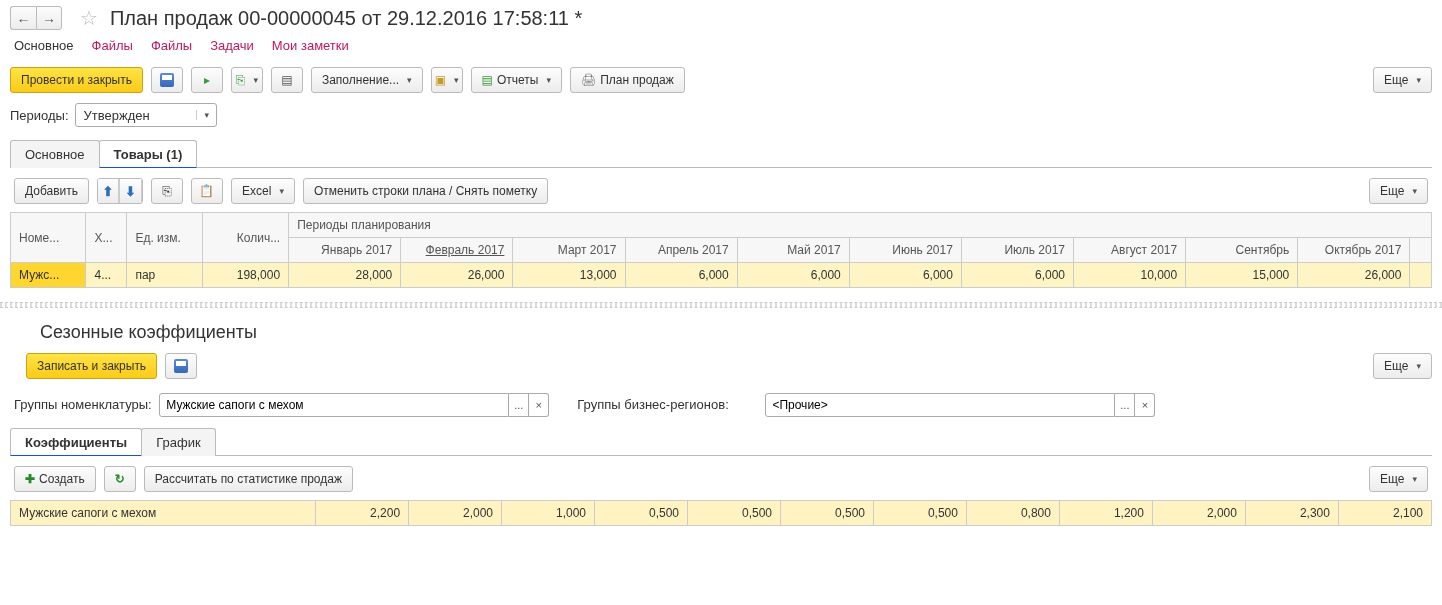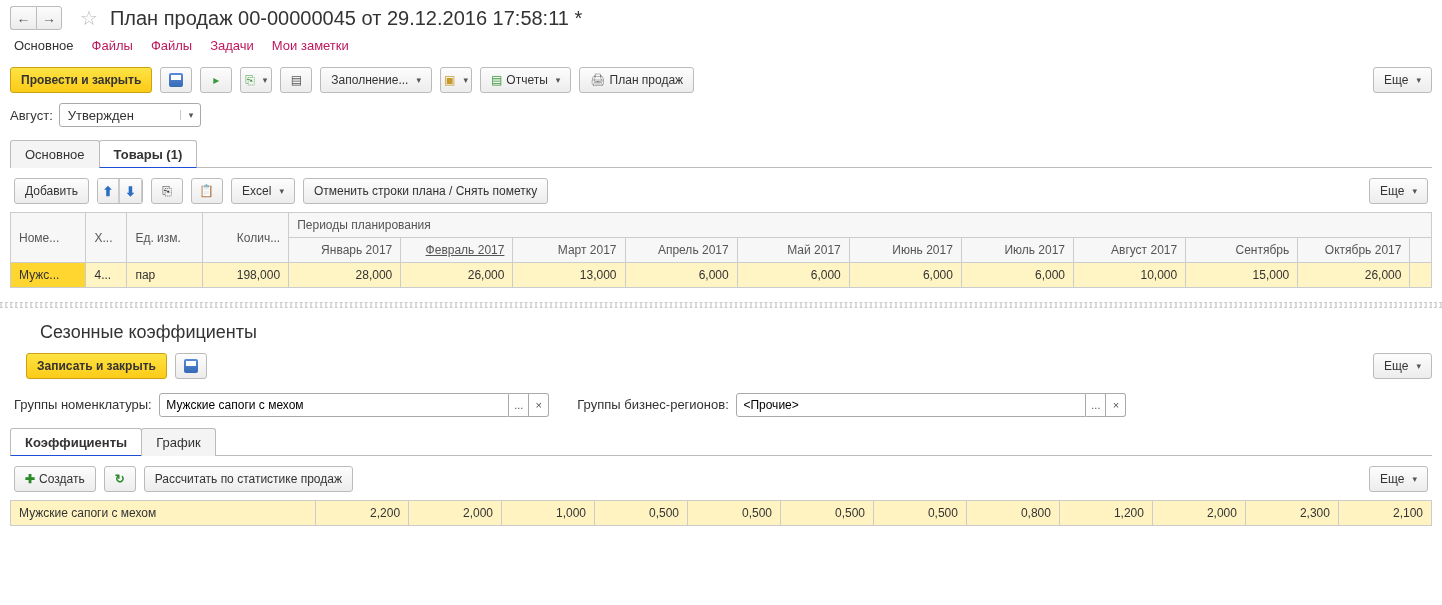"Провести и закрыть" .btn-yellow { font-weight: bold -> normal }
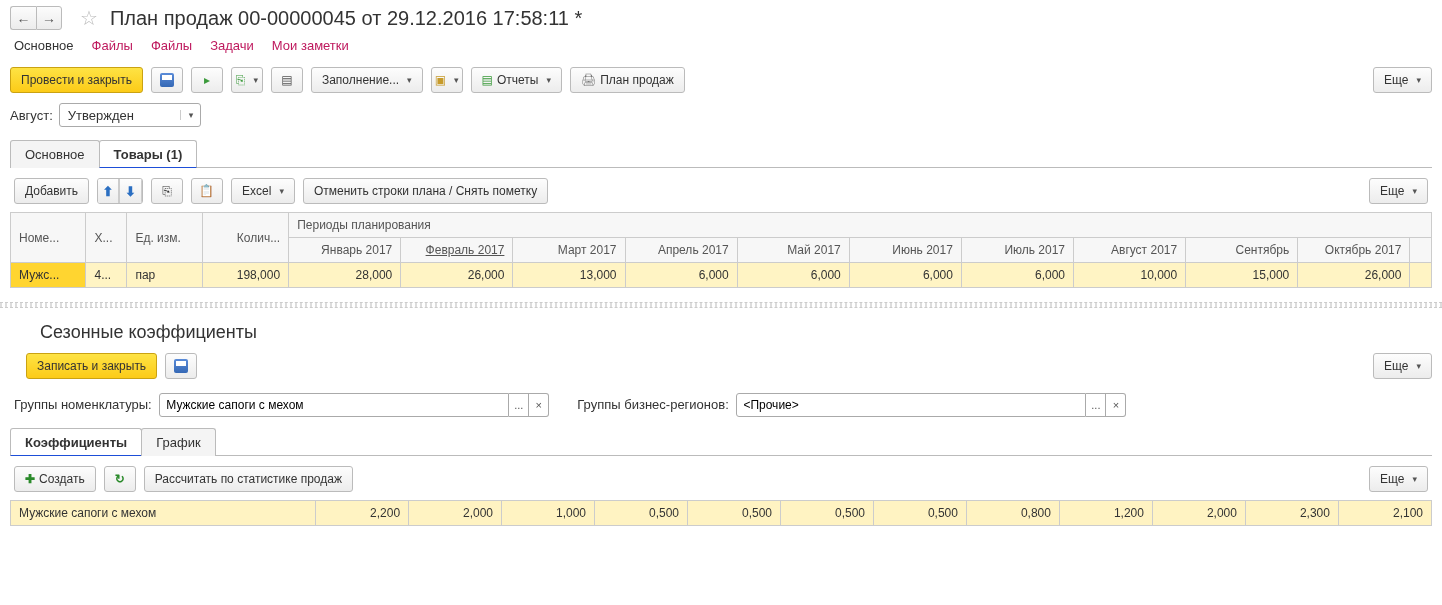"Август:" span { text: Август -> Периоды }
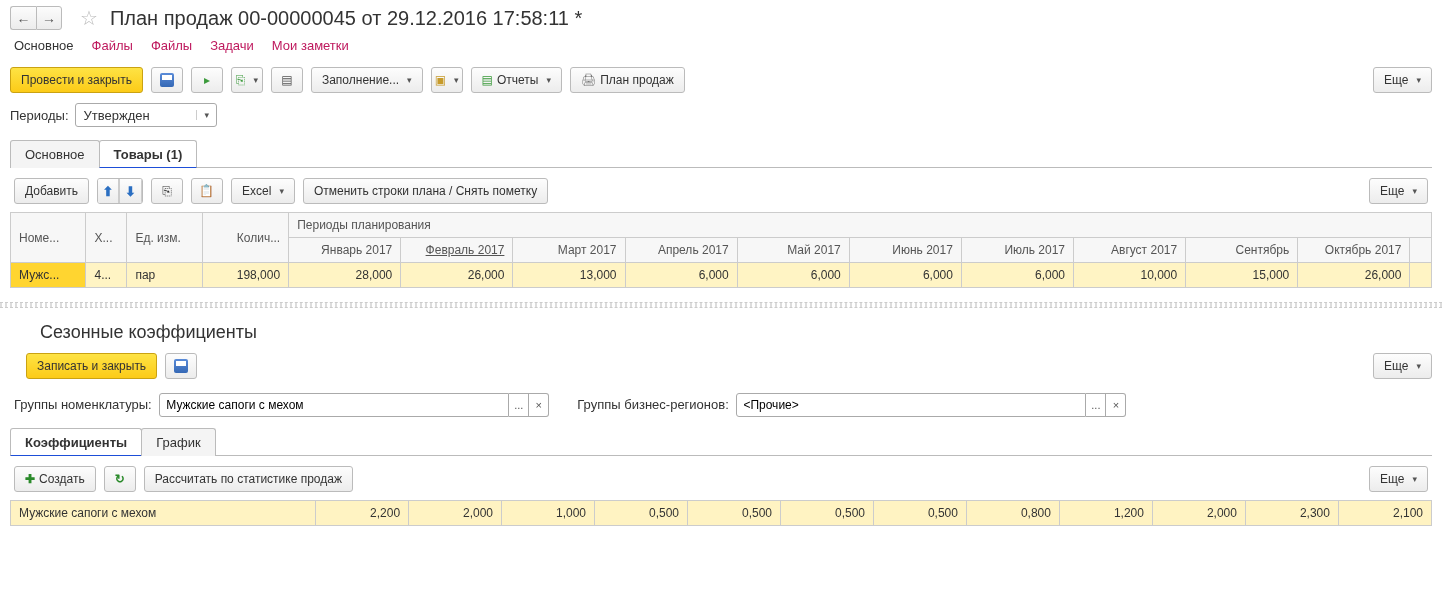"<Прочие>" input { margin-left: none -> 29px }
